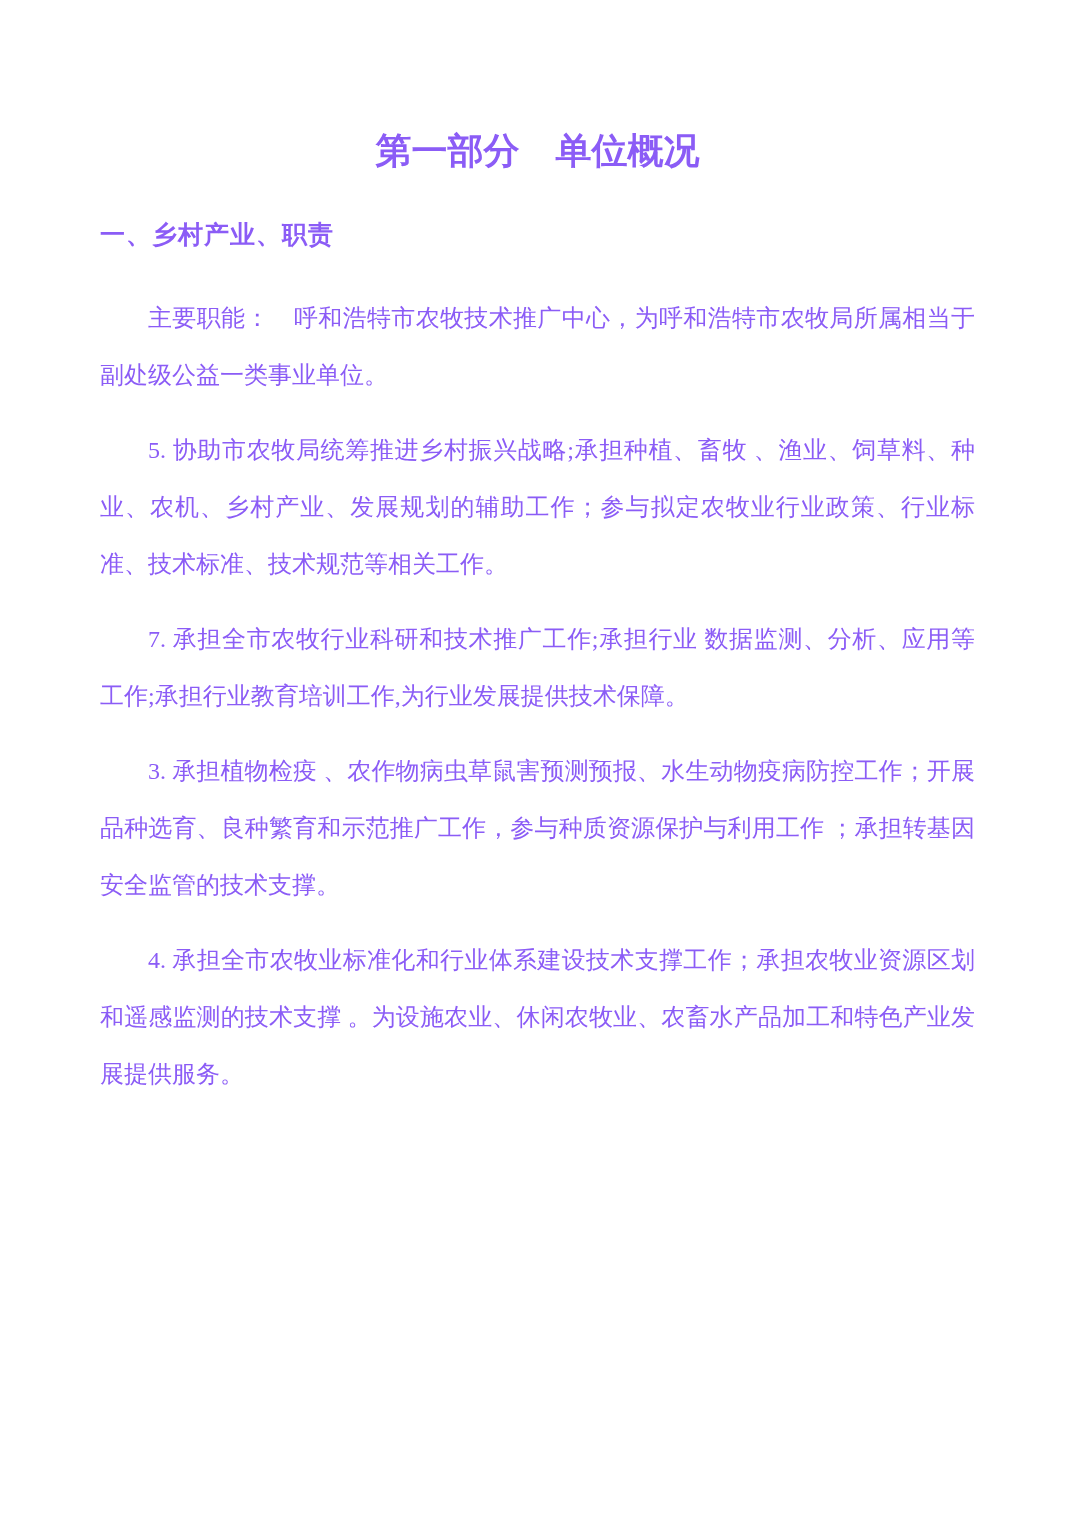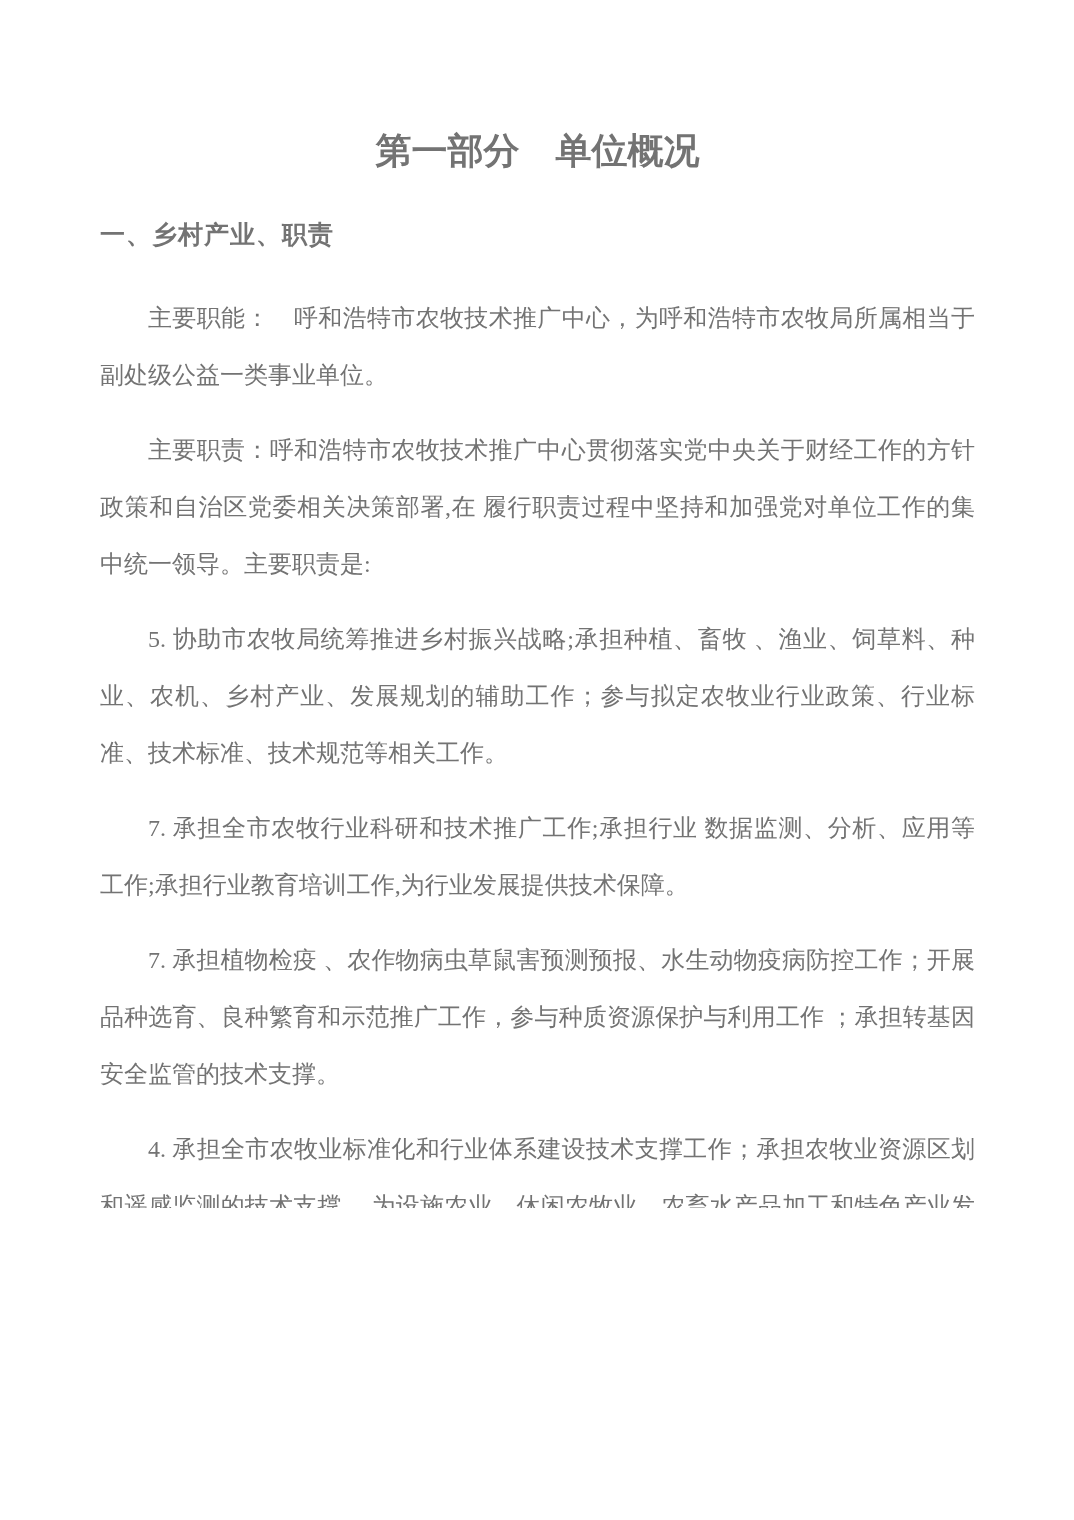"第一部分 单位概况" .page { color: #737373 -> #8b5cf6 }
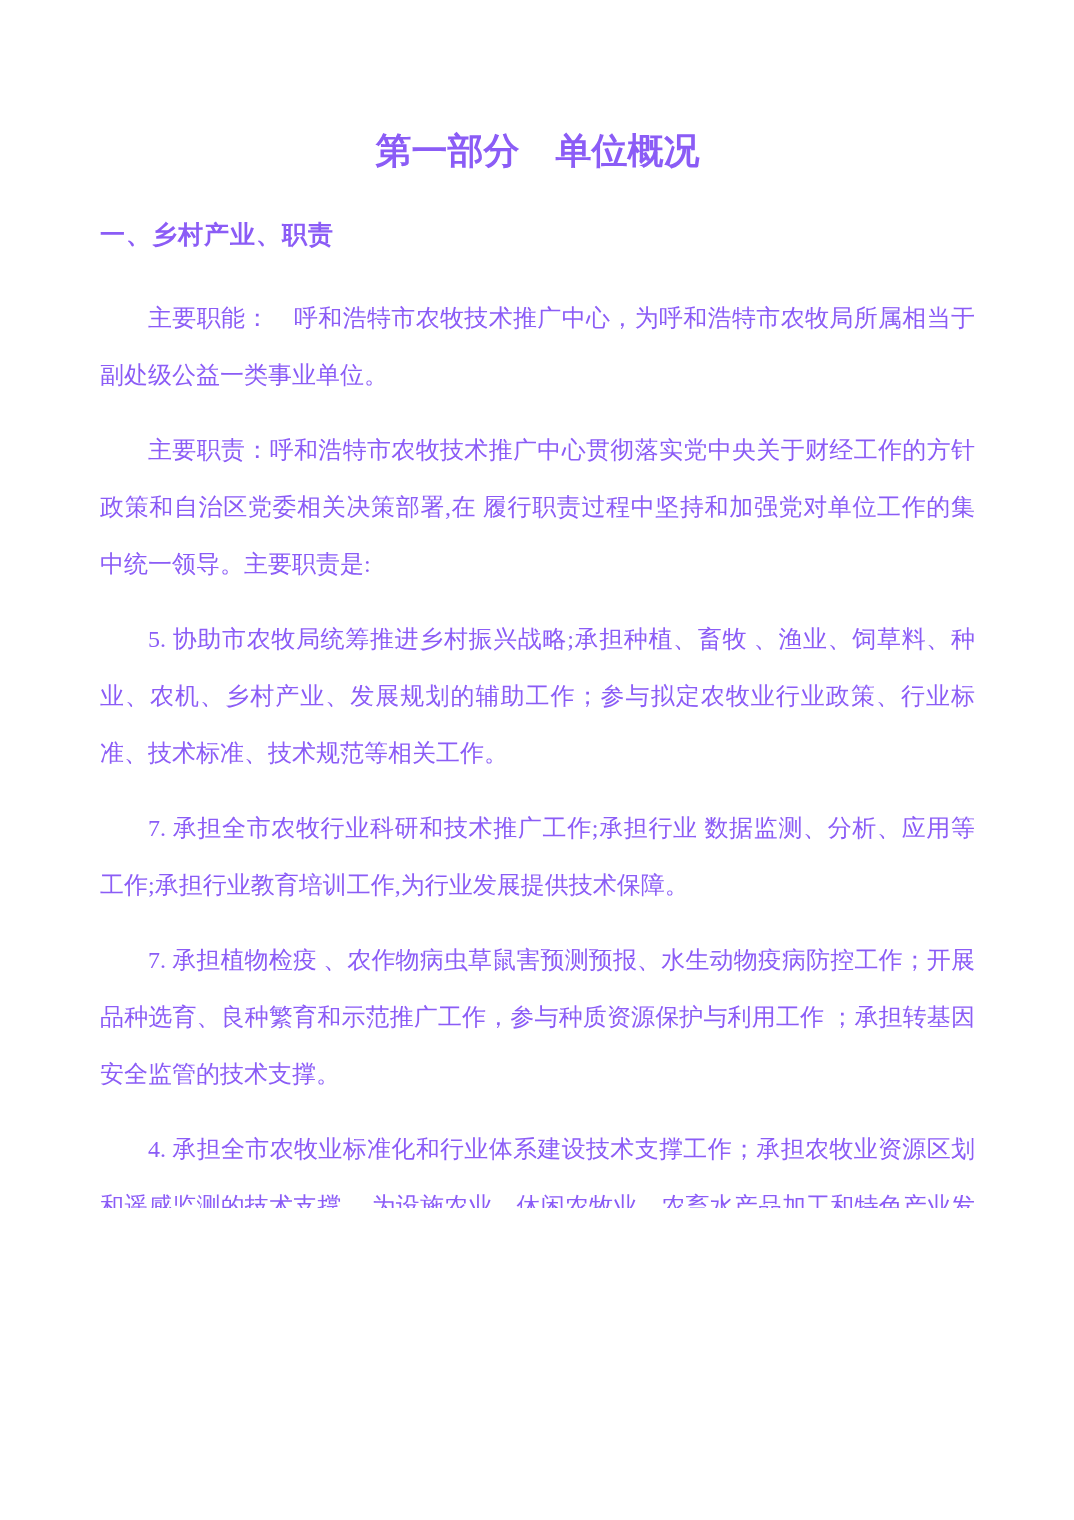"主要职责：呼和浩特市农牧技术推广中心贯彻落实党中央关于财经工作的方针政策和自治区" p.body-para { html: <p>主要职责：呼和浩特市农牧技术推广中心贯彻落实党中央关于财经工作的方针政策和自治区党委相关决策部署,在 履行职责过程中坚持和加强党对单位工作的集中统一领导。主要职责是:</p> -> none }
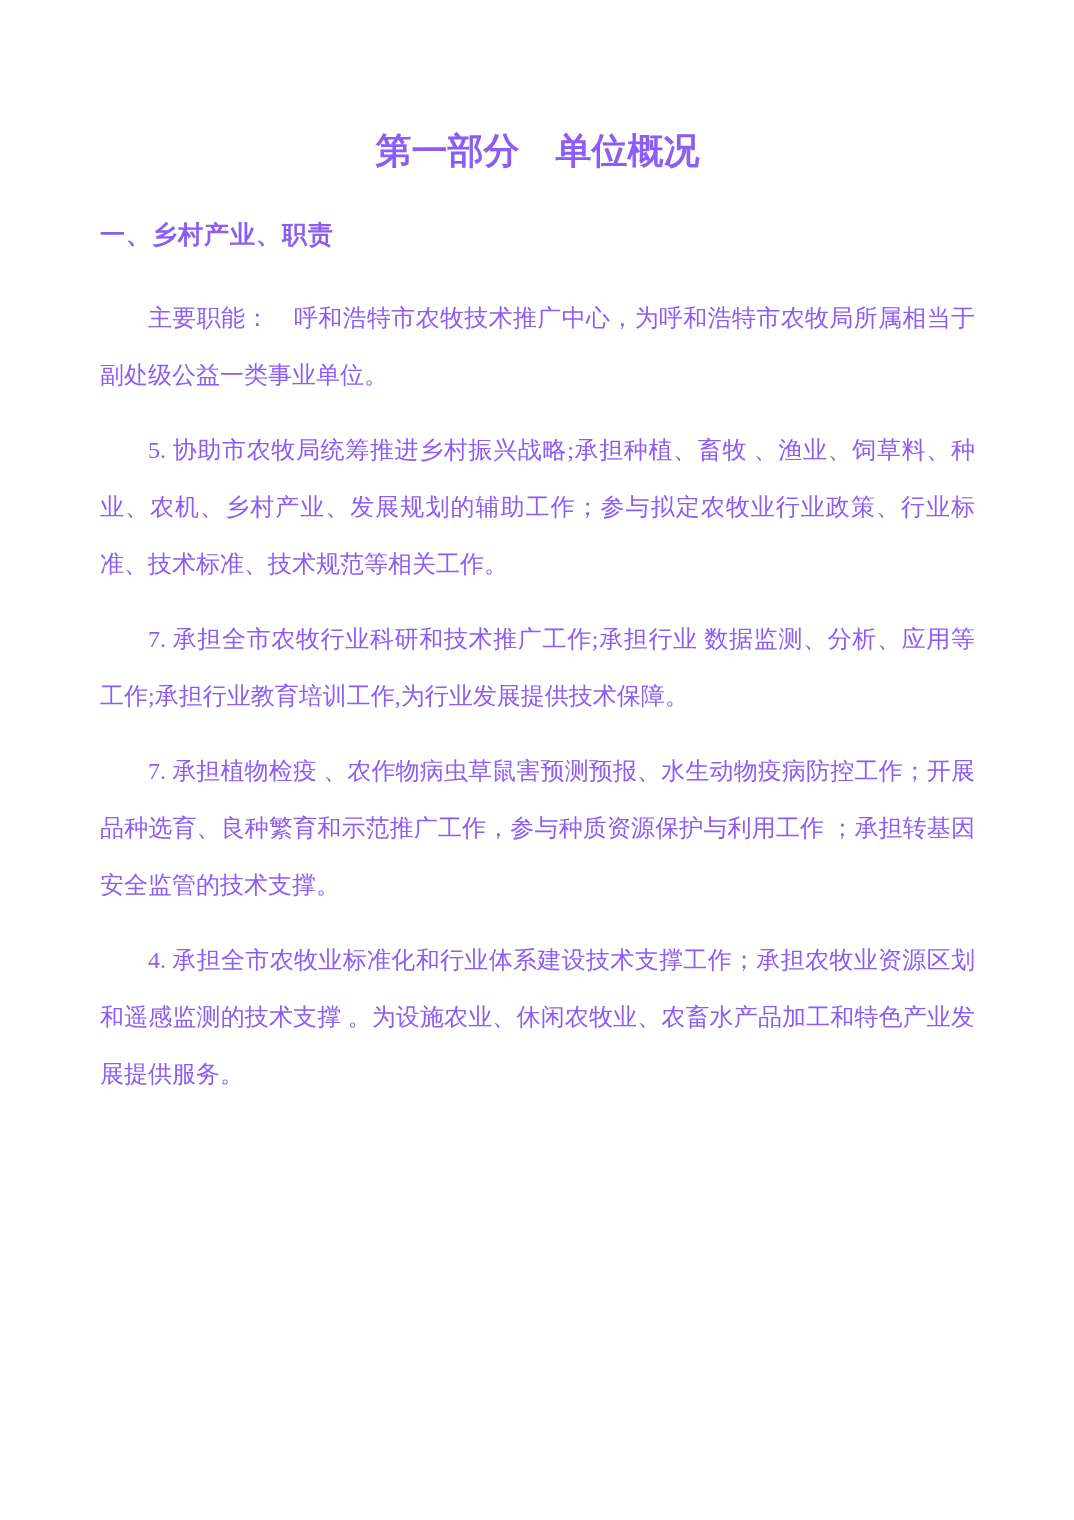"7. 承担植物检疫" p.body-para { text: 7 -> 3 }
